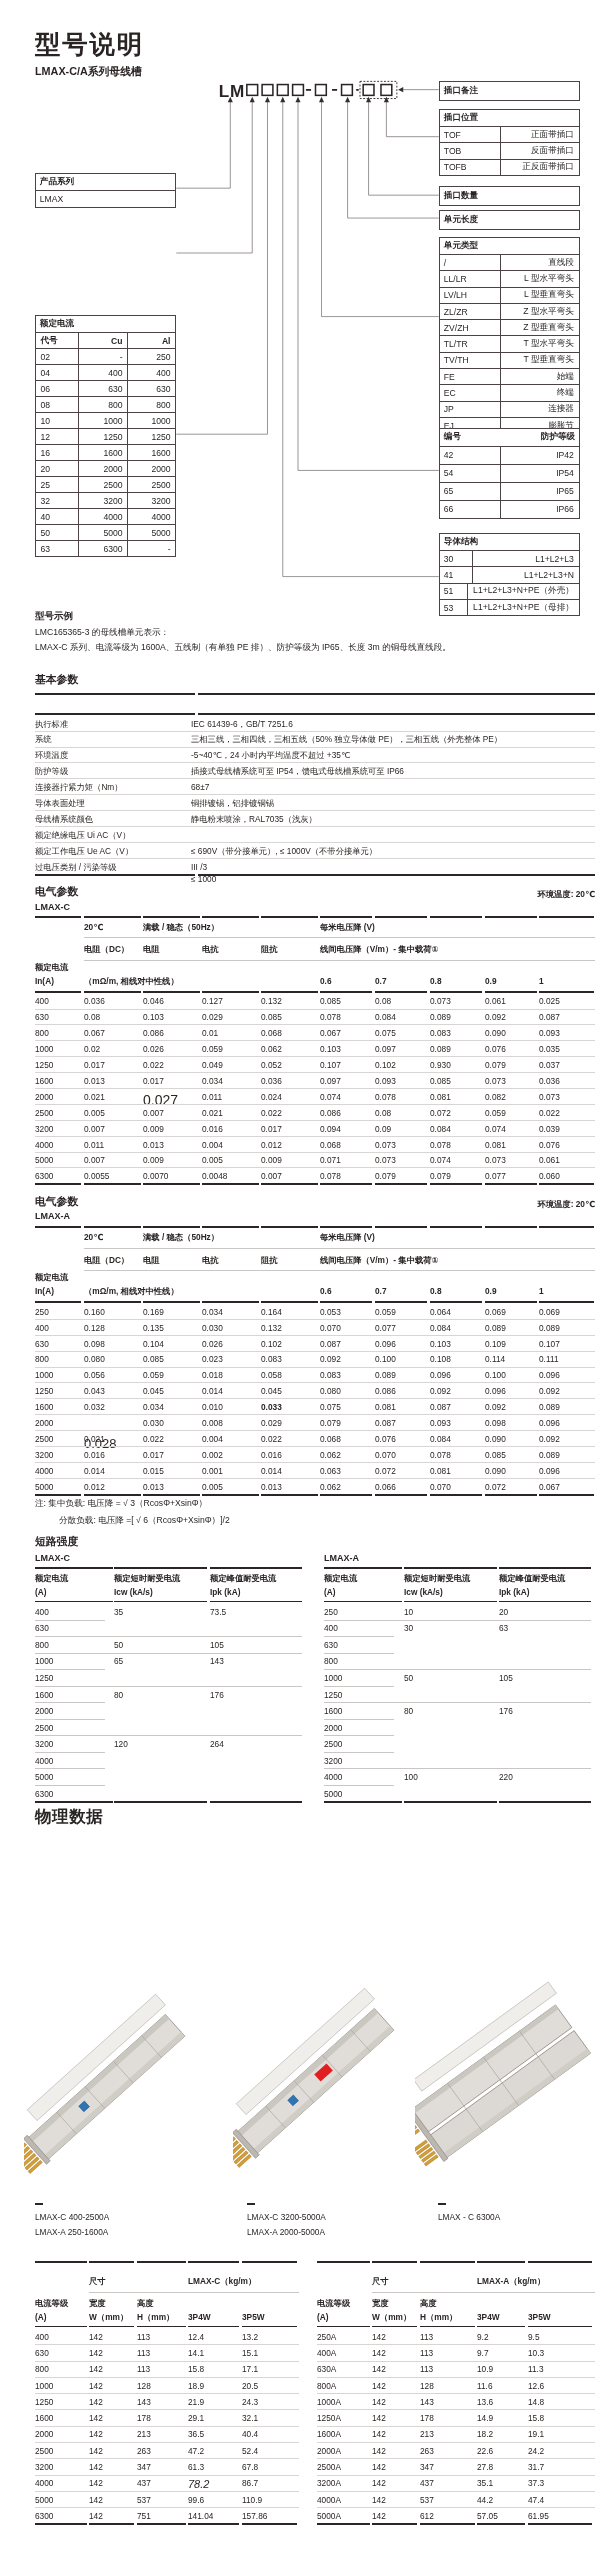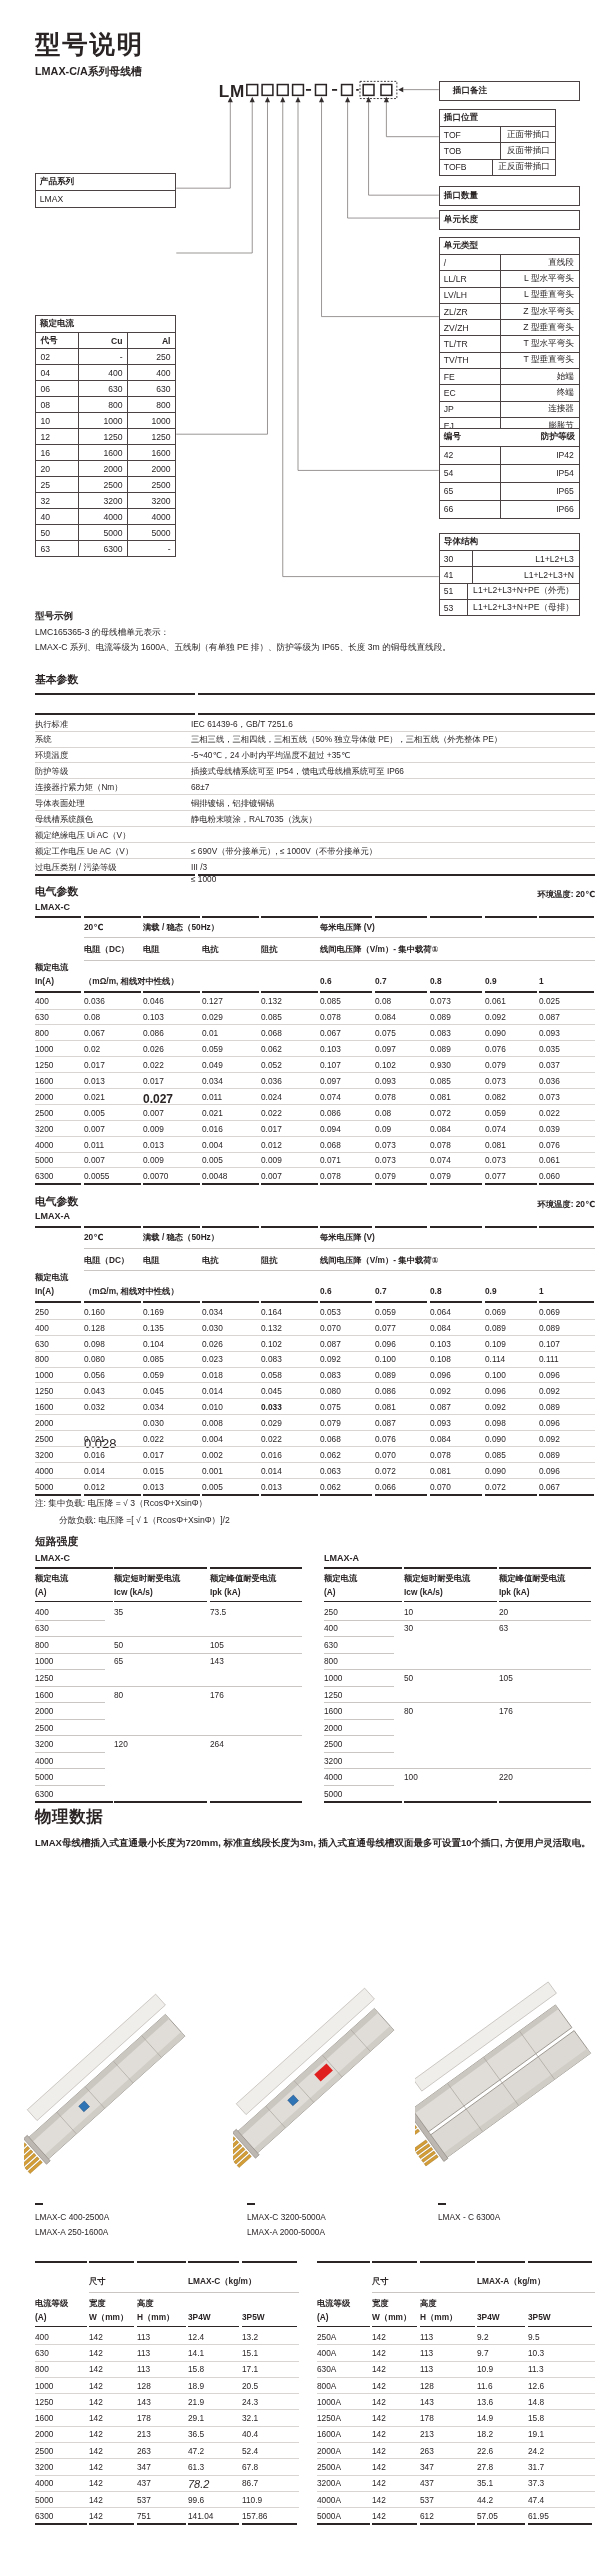"插口备注" div { margin-left: 9px -> none }
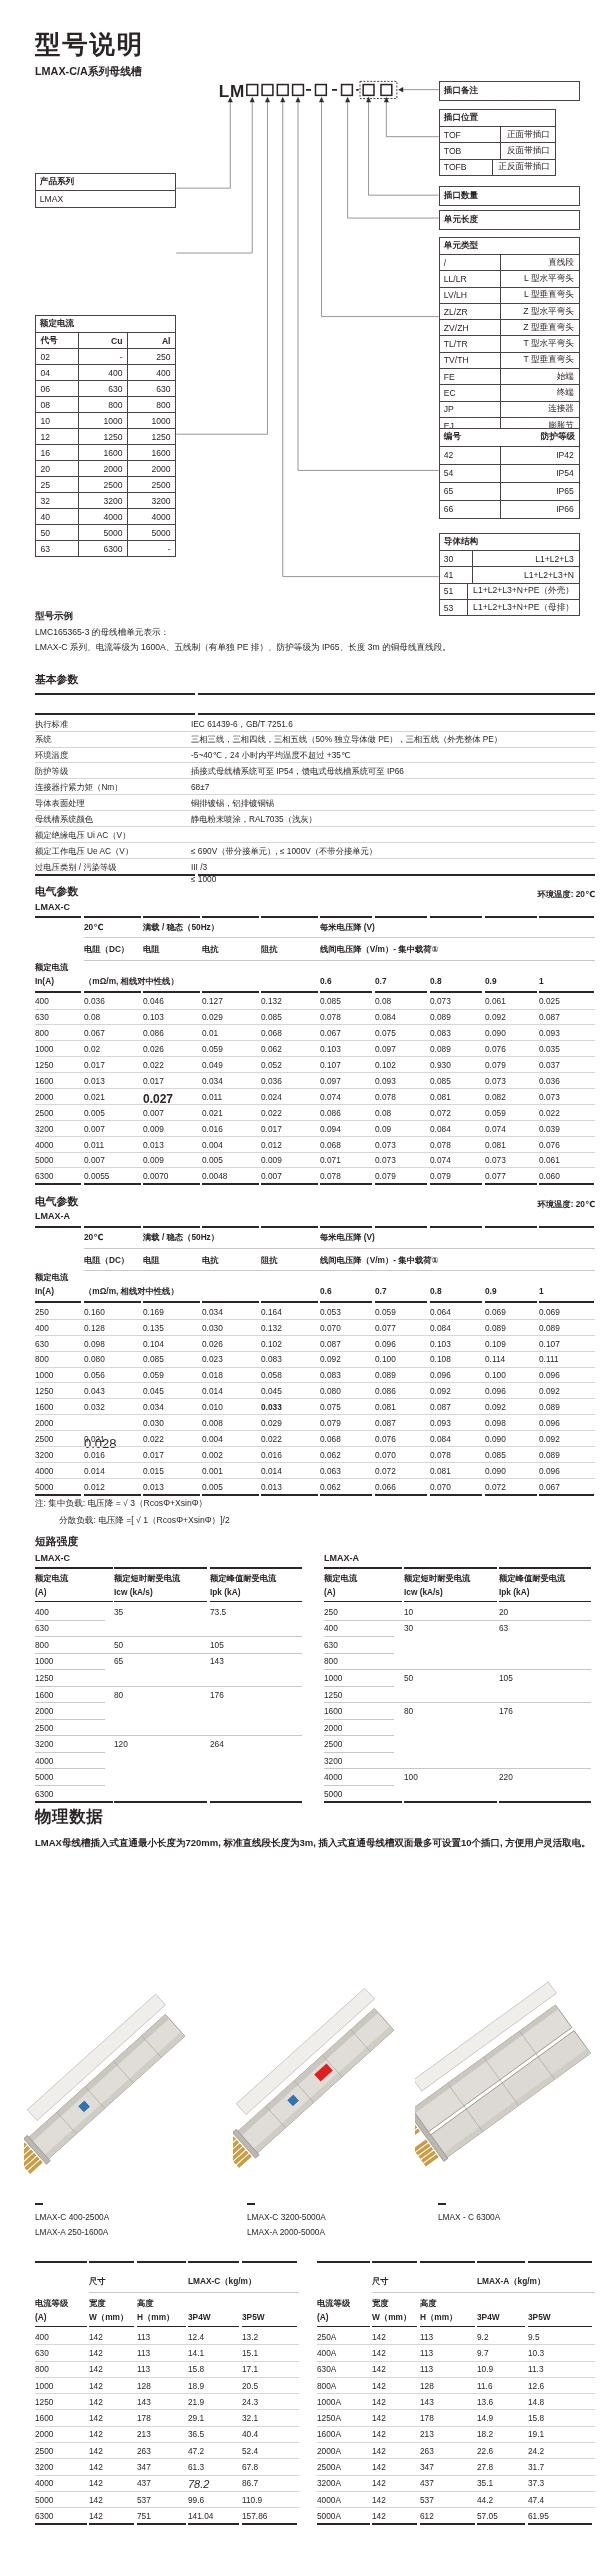"插口位置" div { width: 117px -> 141px }
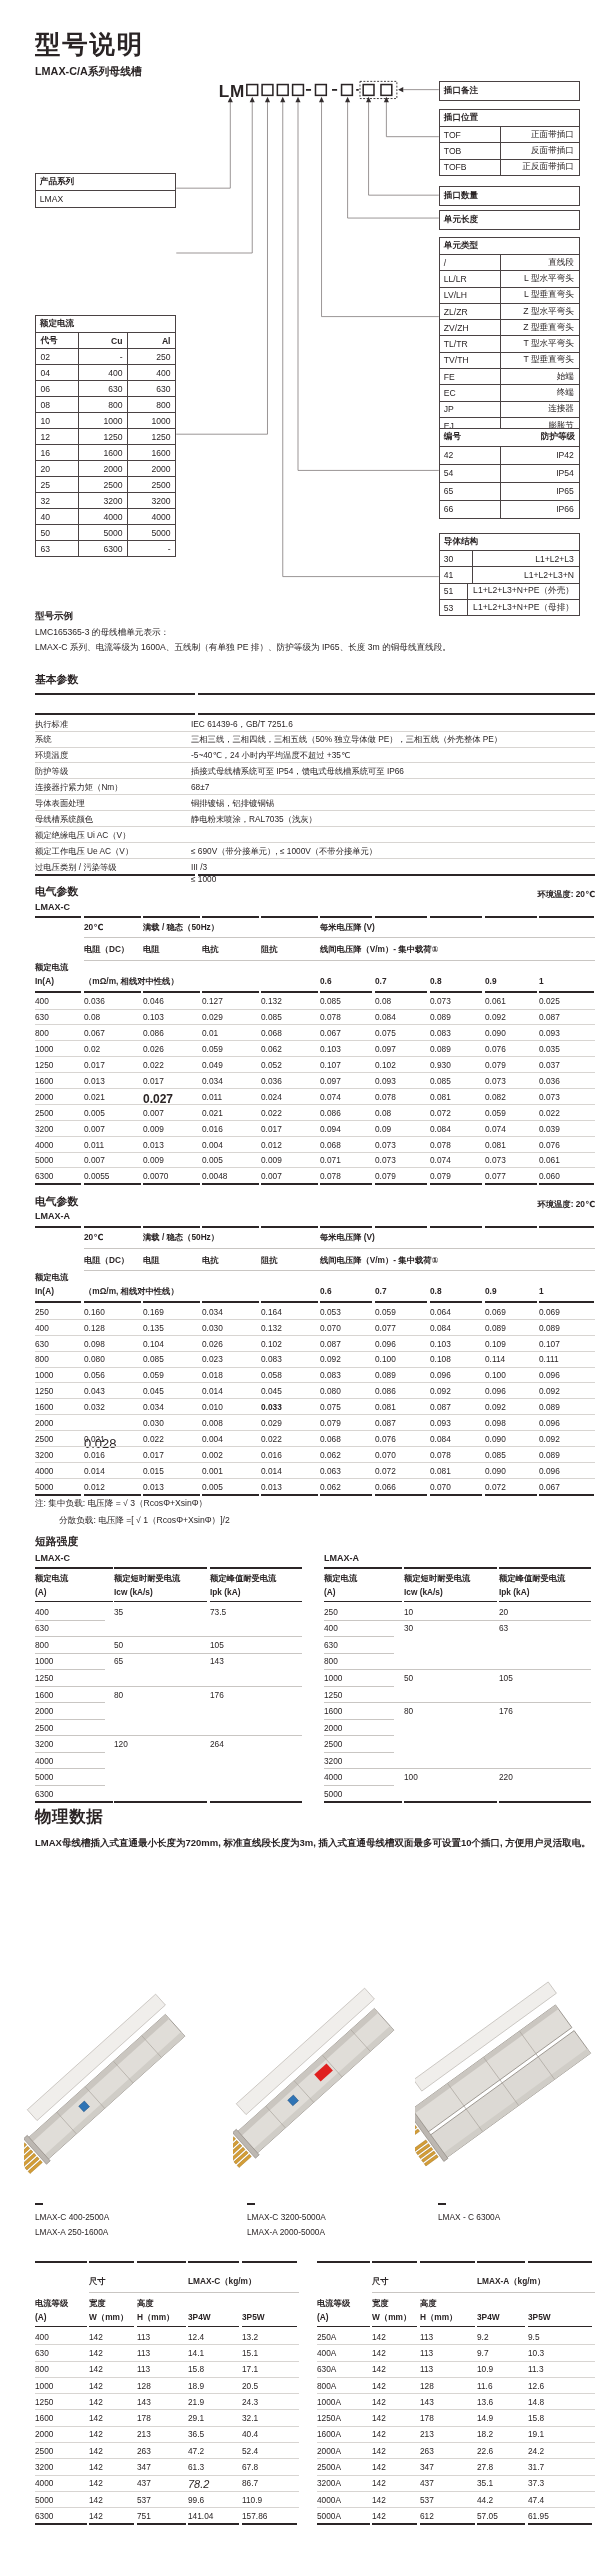"0.027" div { font-size: 12px -> 14px; font-weight: 700 -> 400 }
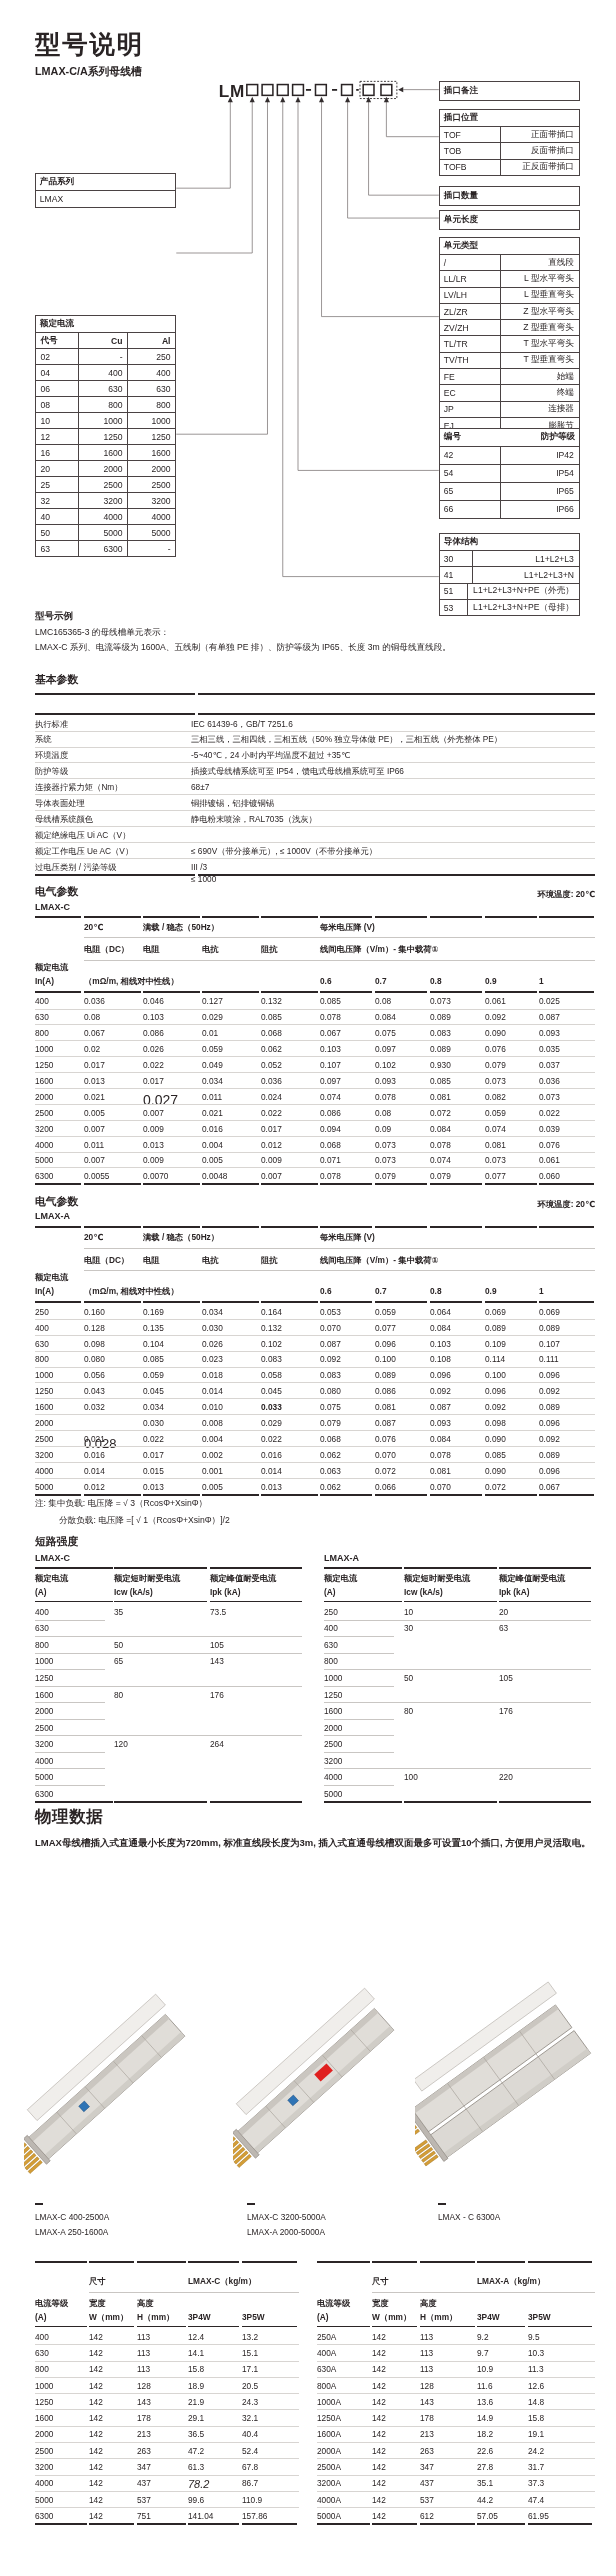"分散负载: 电压降 =[ √ 1（RcosΦ+XsinΦ）]/2" div.abs { text: 1 -> 6 }
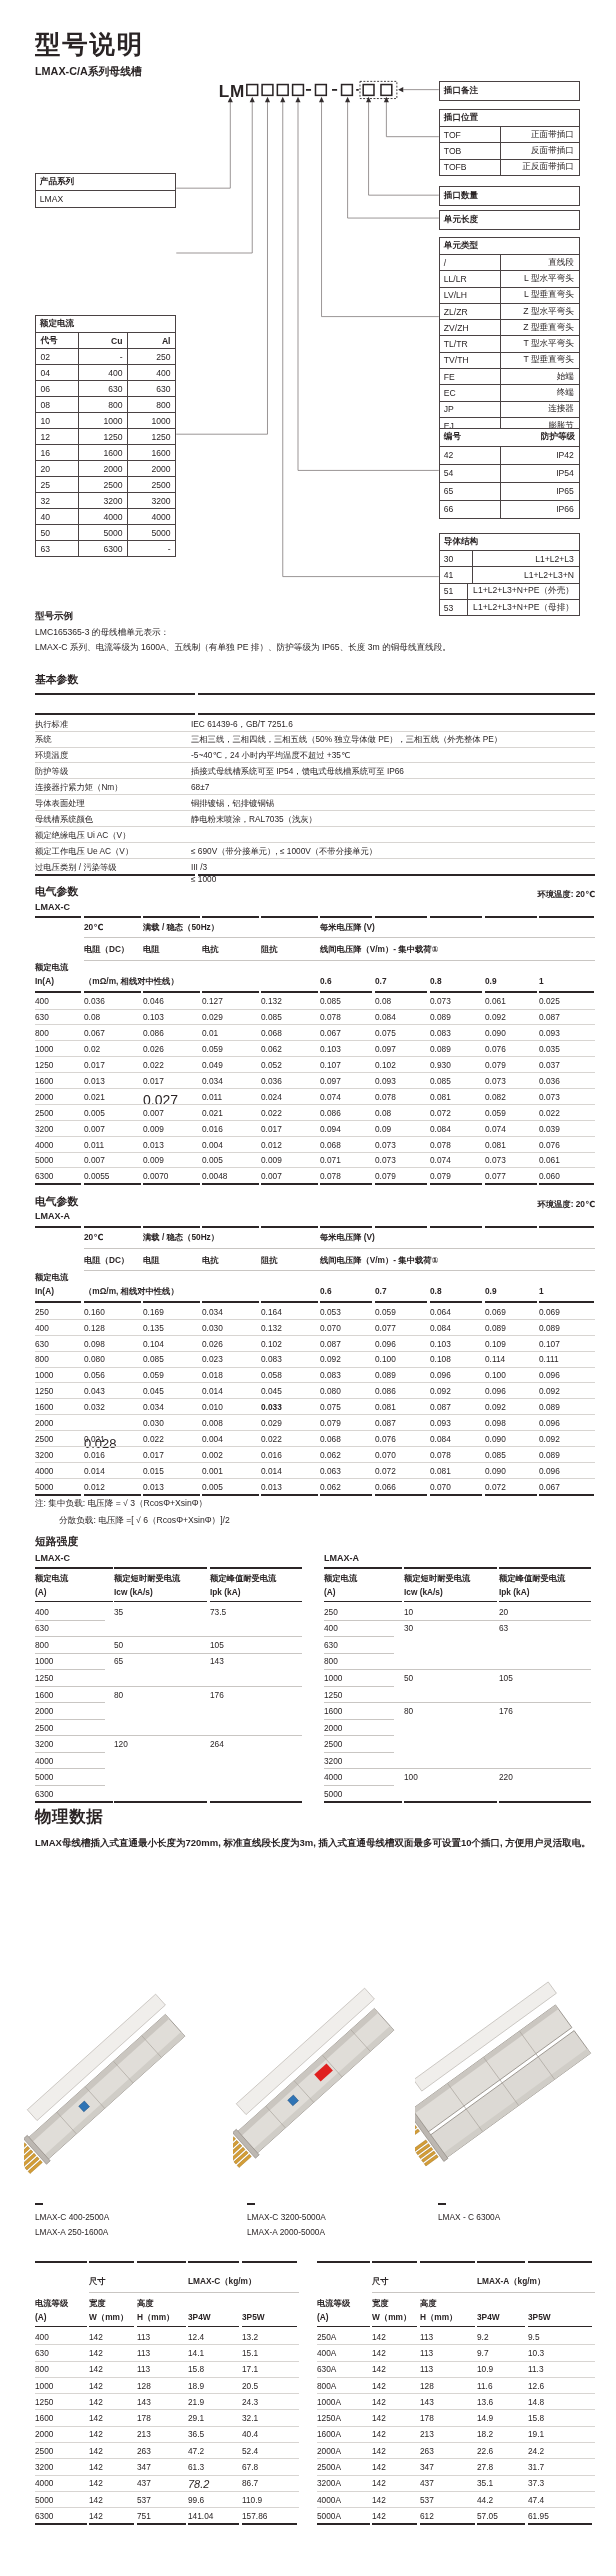"LMAX母线槽插入式直通最小长度为720mm, 标准直线段长度为3m," div.abs { html: <div>LMAX母线槽插入式直通最小长度为720mm, 标准直线段长度为3m, 插入式直通母线槽双面最多可设置10个插口, 方便用户灵活取电。</div> -> none }
